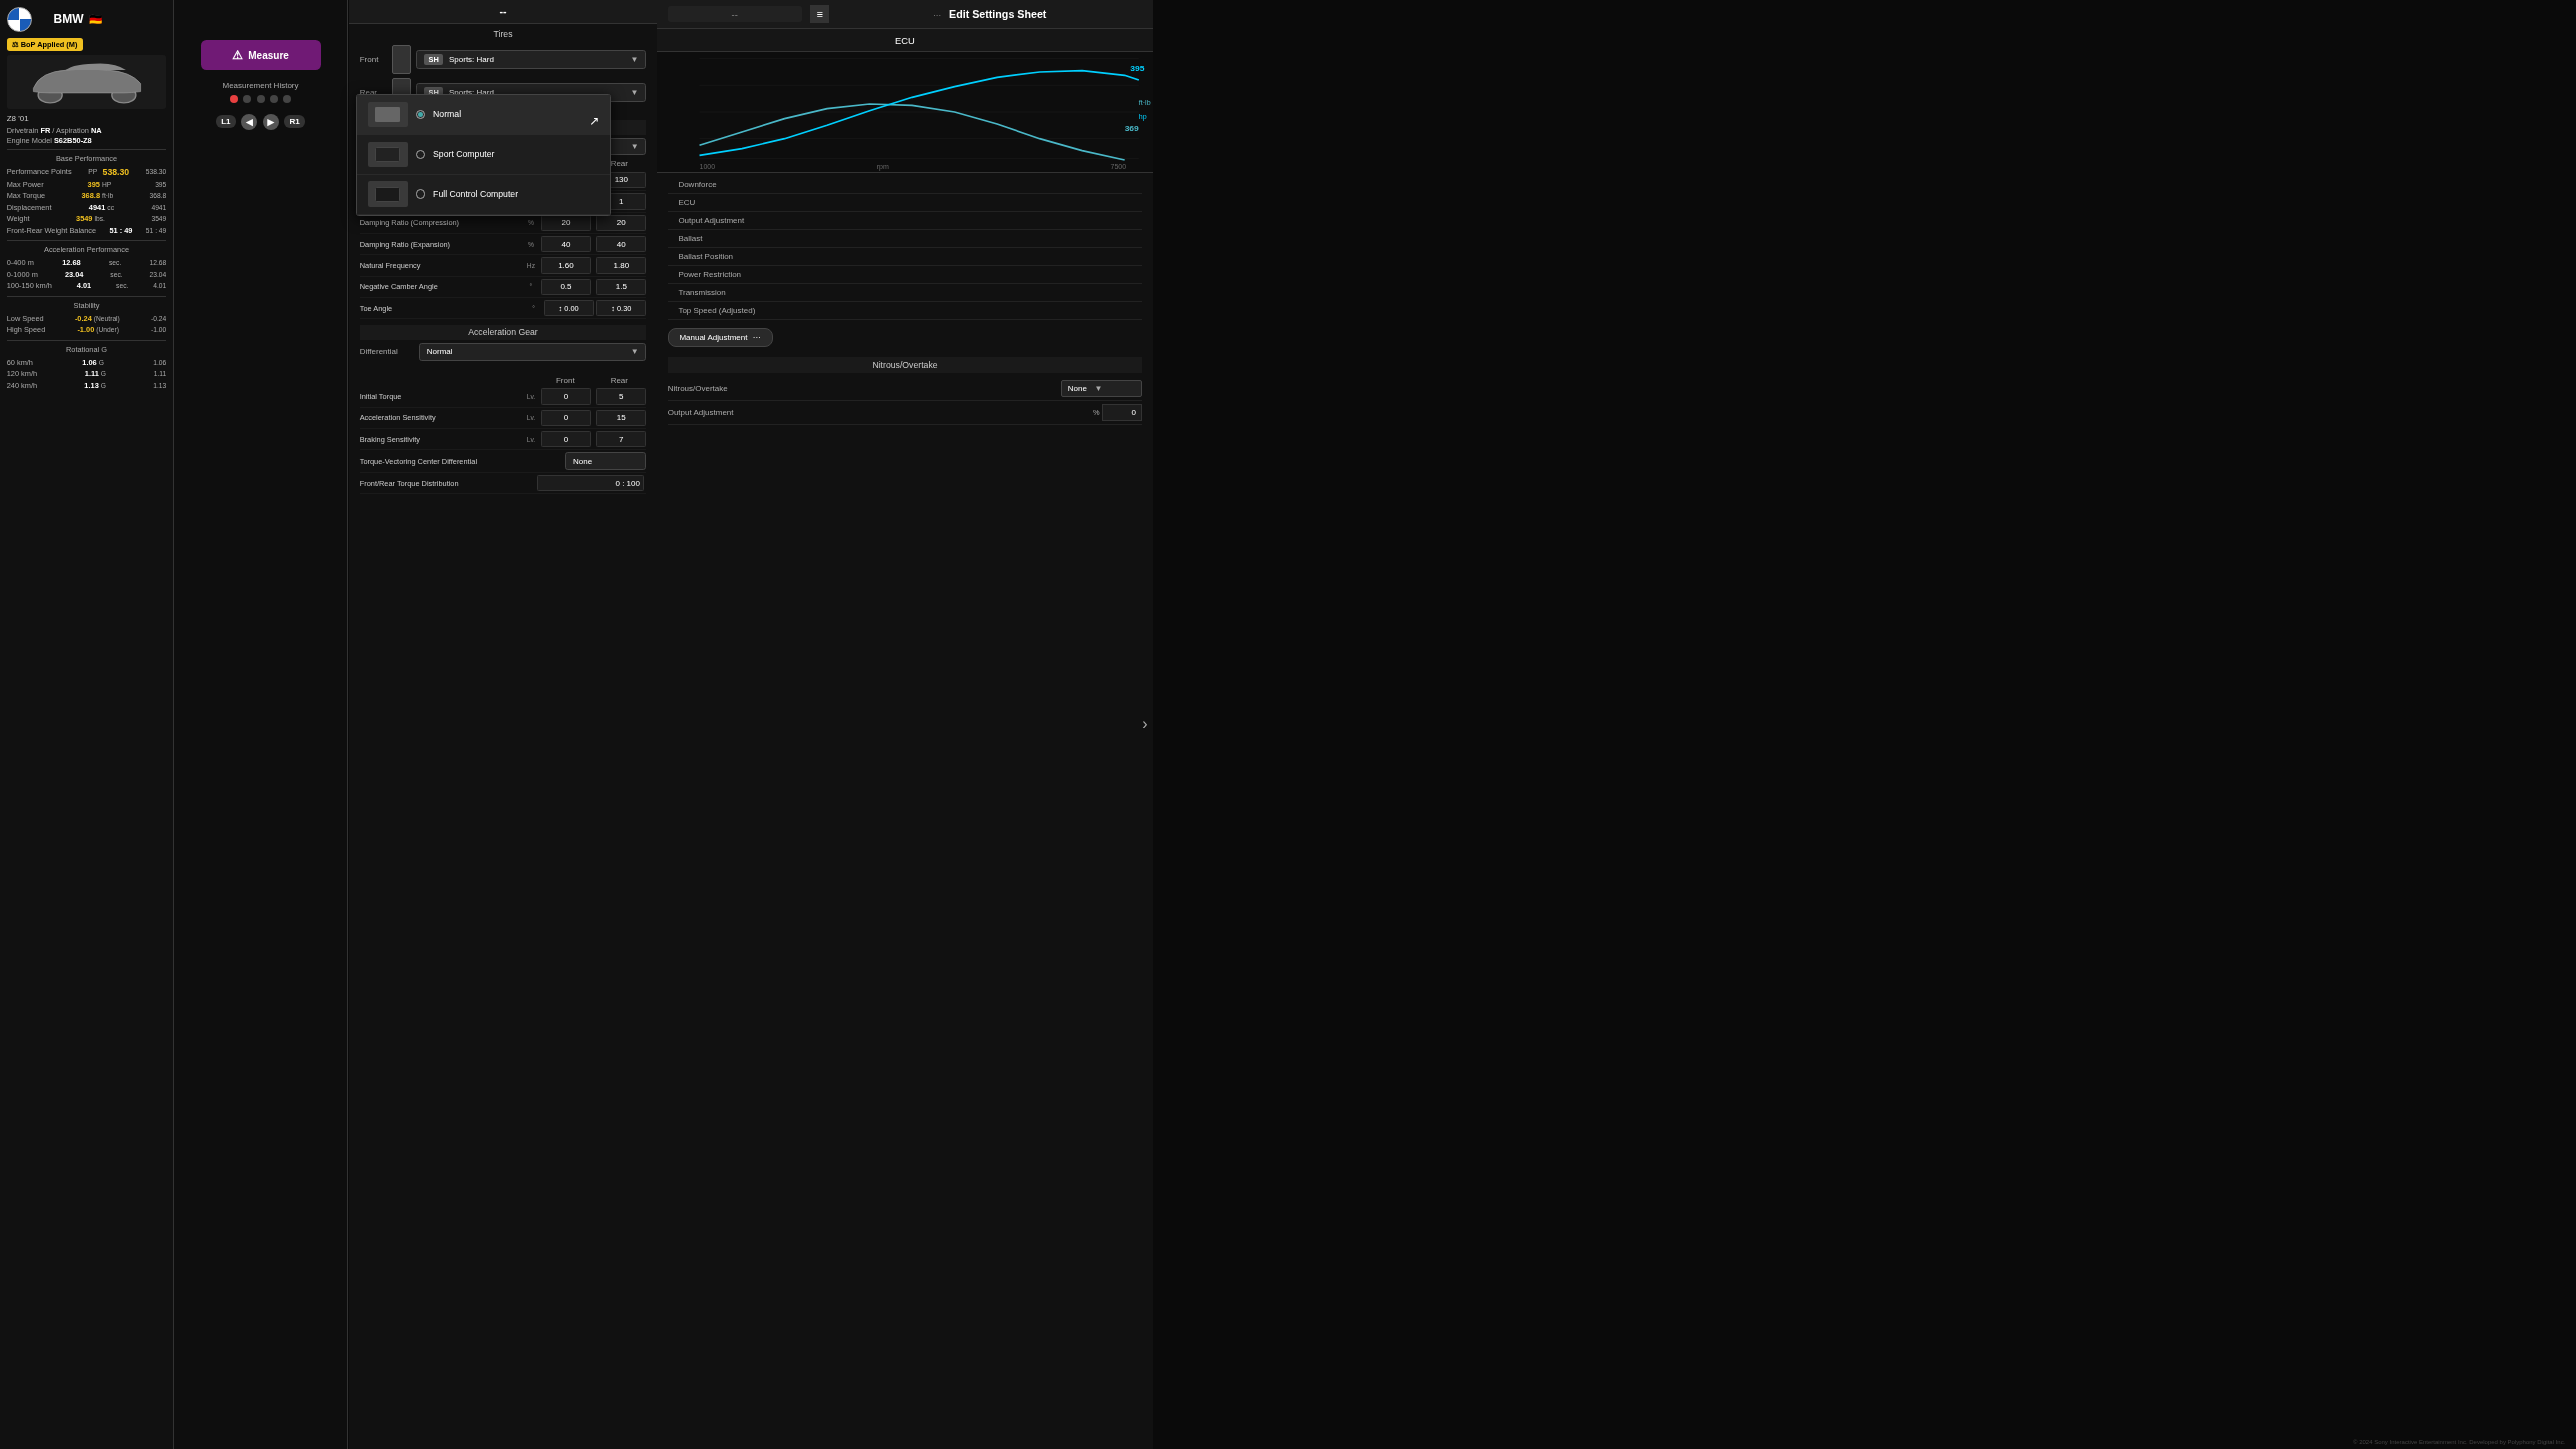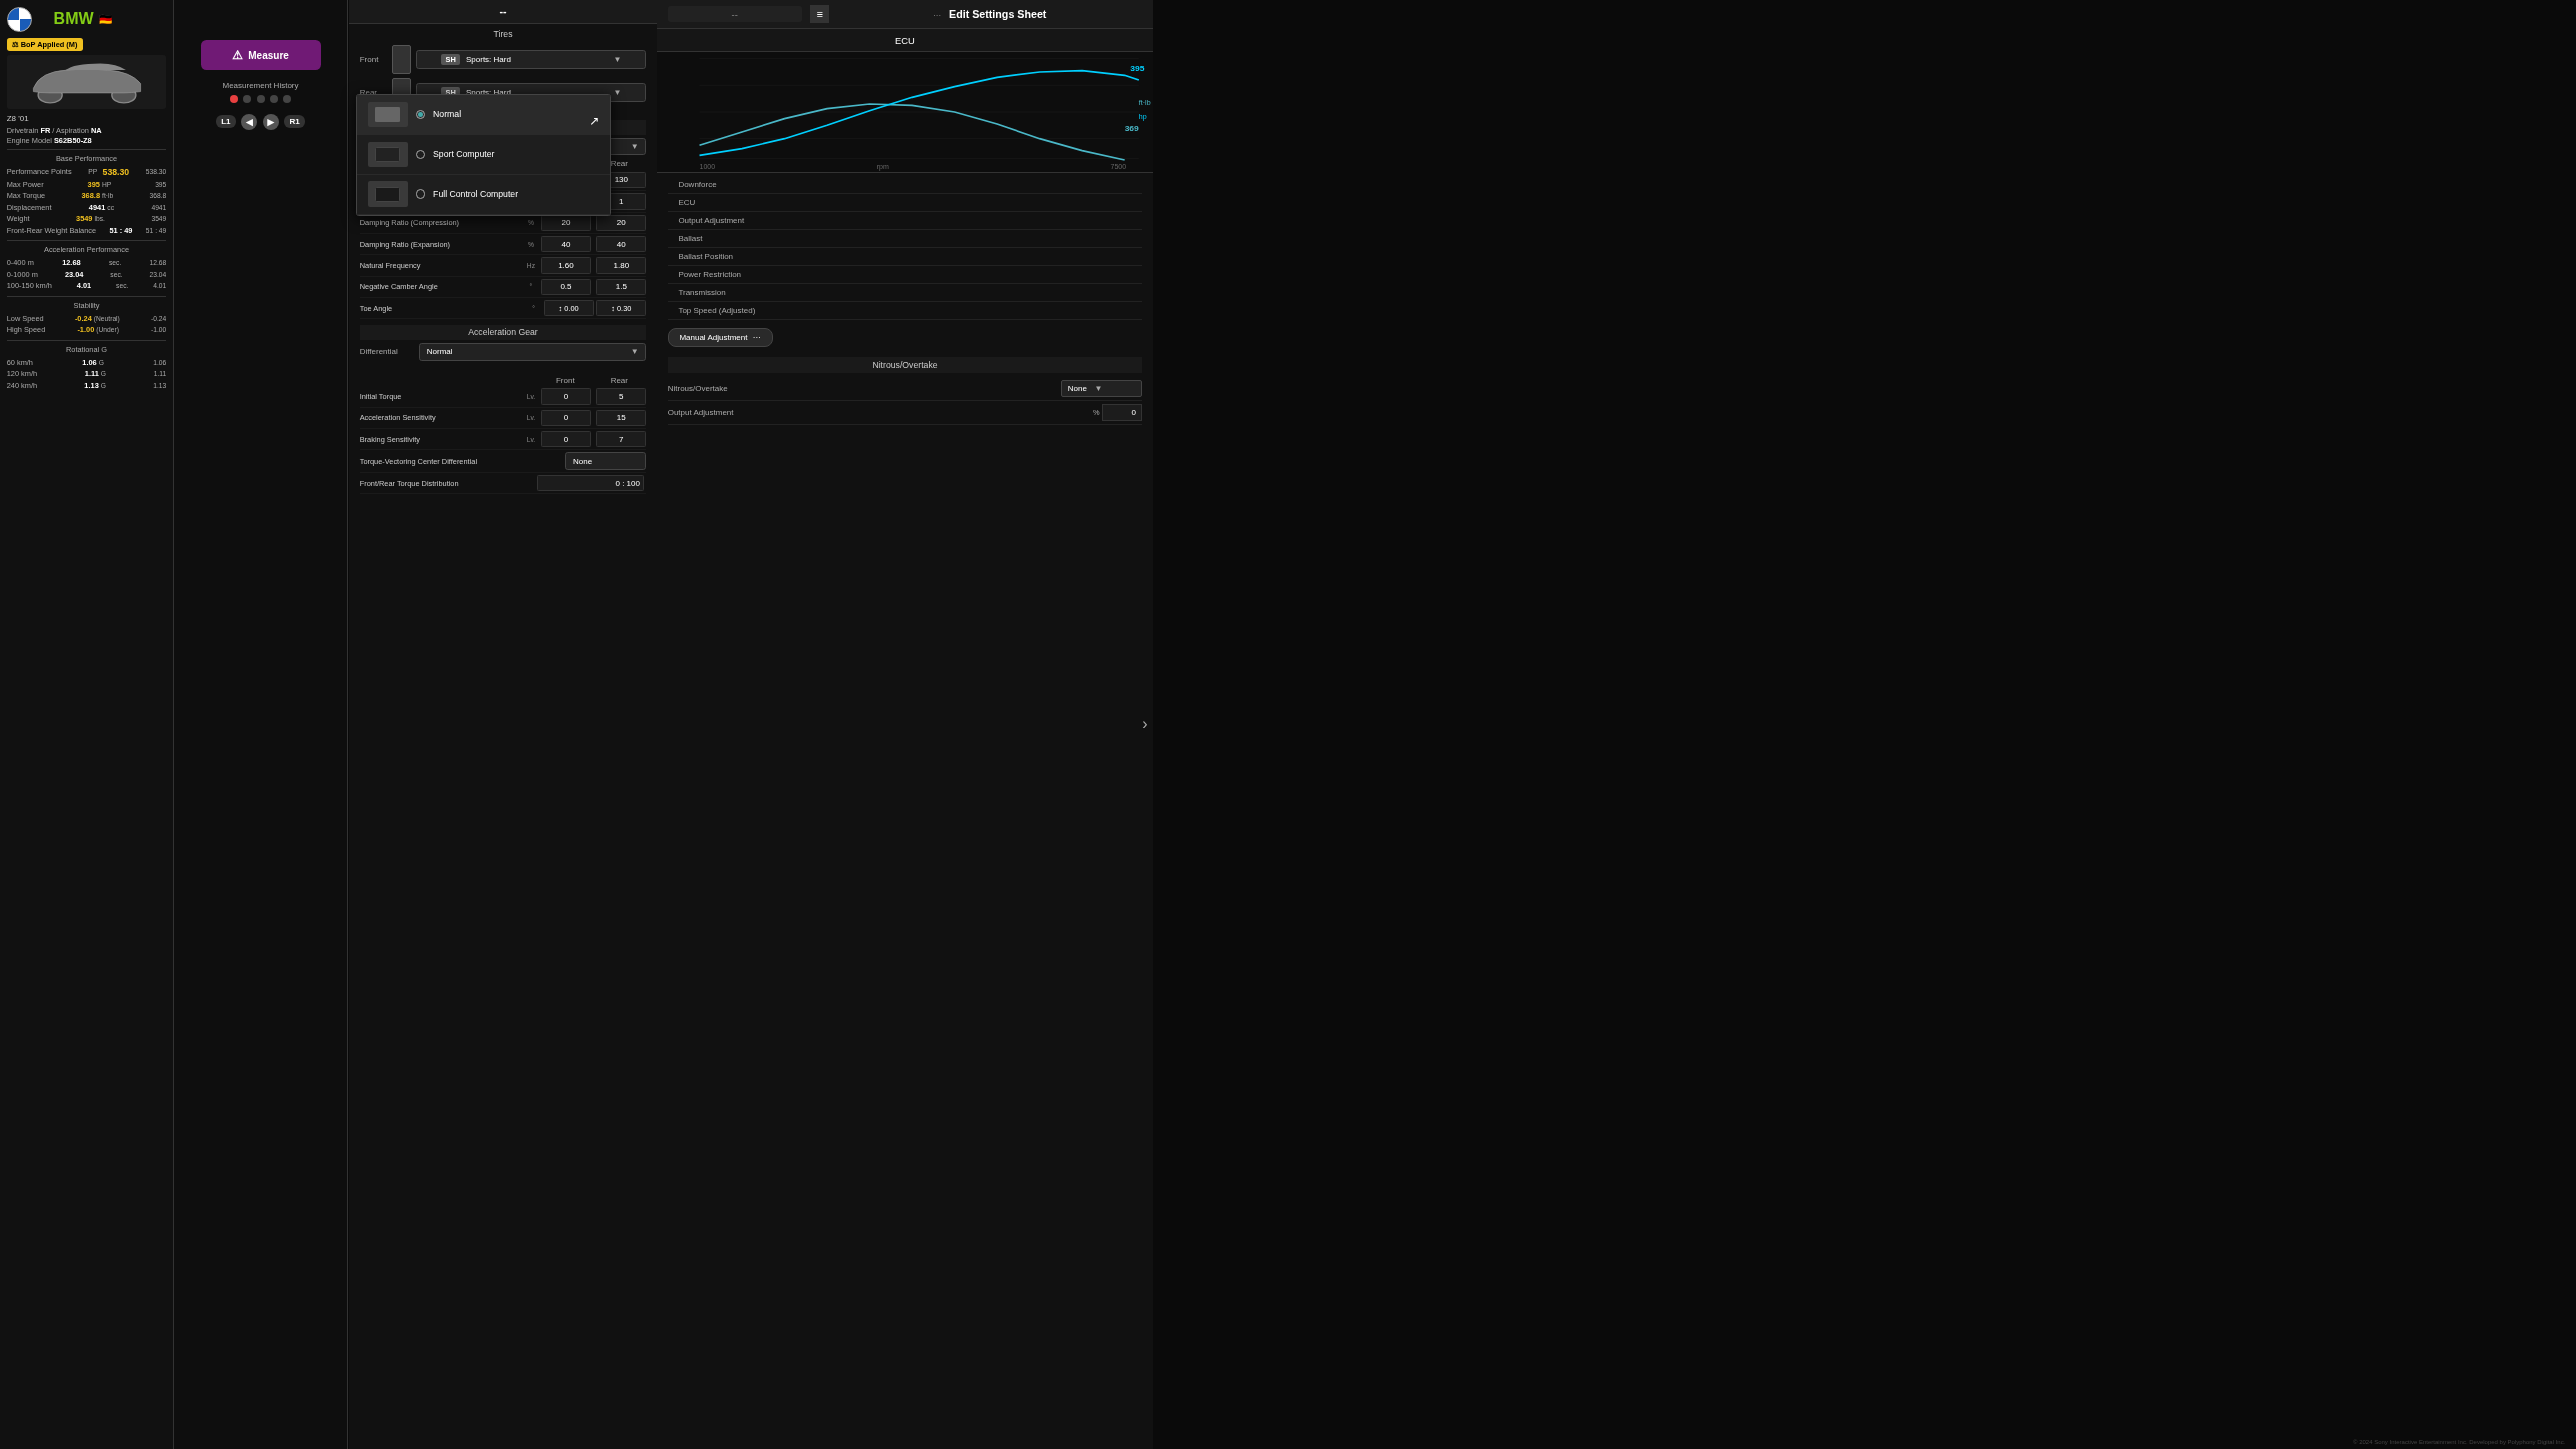"BMW" .car-brand { color: #84cc16 -> #ffffff; font-size: 16px -> 12px }
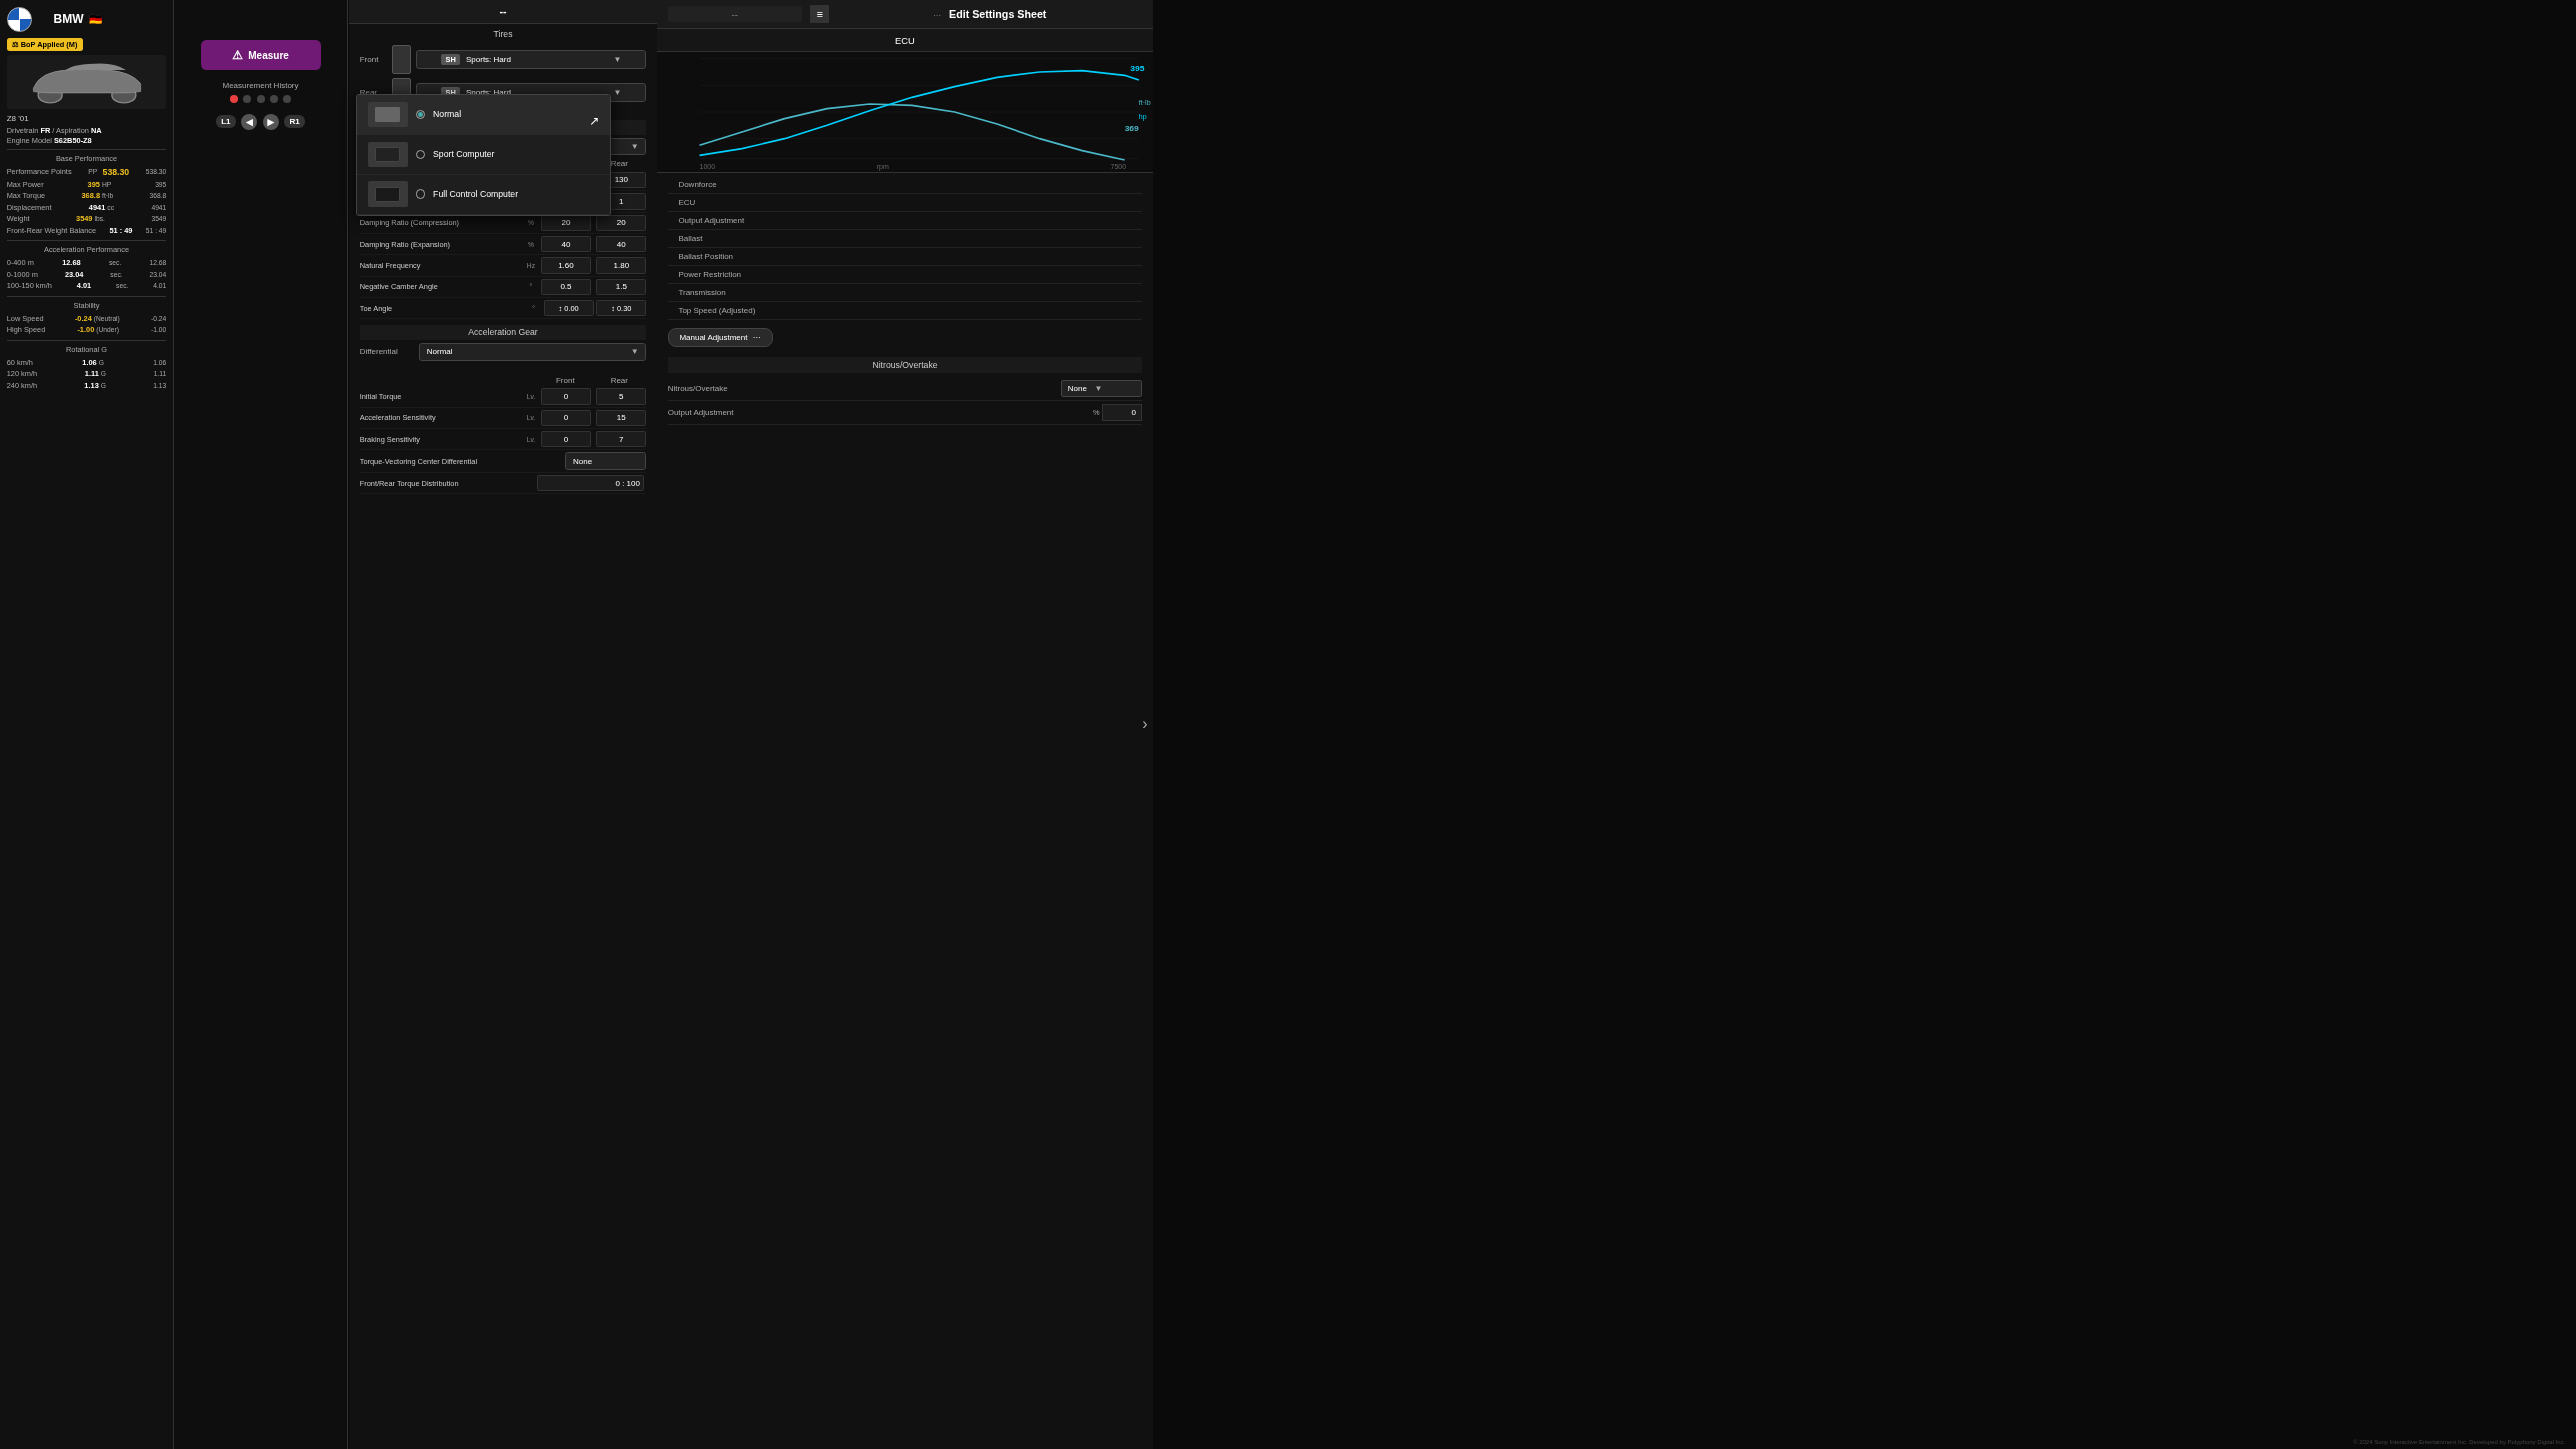"SH Sports: Hard" .tire-selector { padding: 4px 24px -> 4px 7px }
